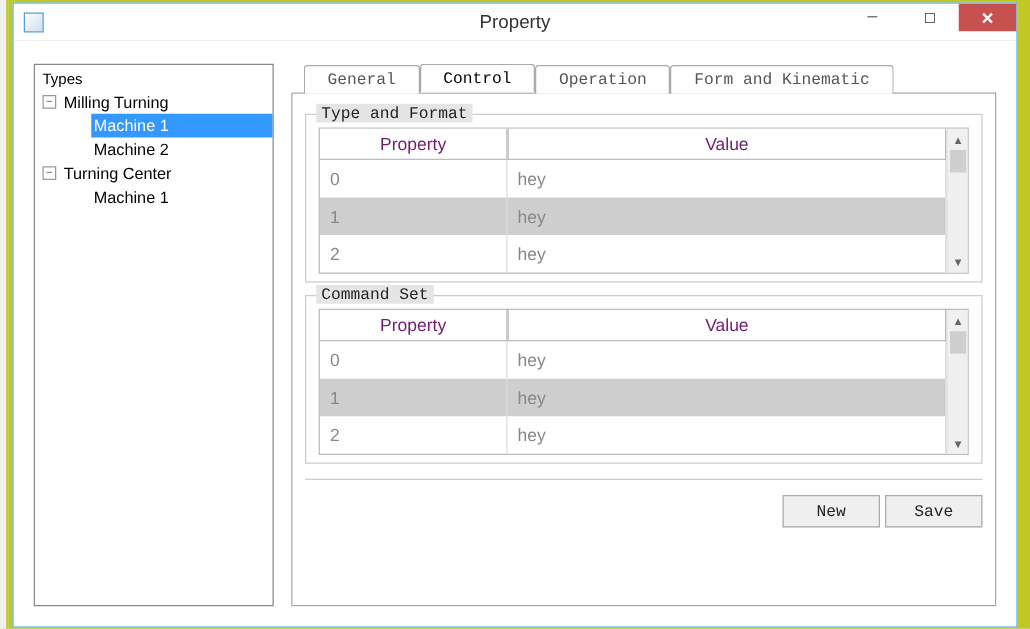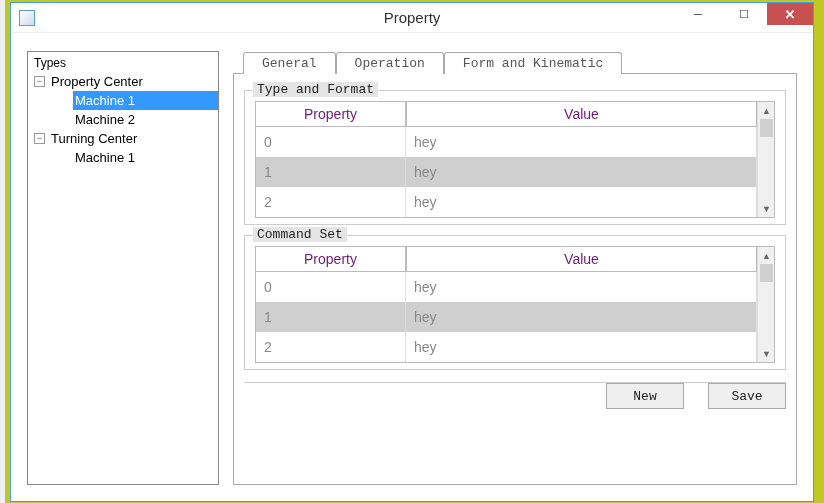"Control" div.tab { html: none -> <div>Control</div> }
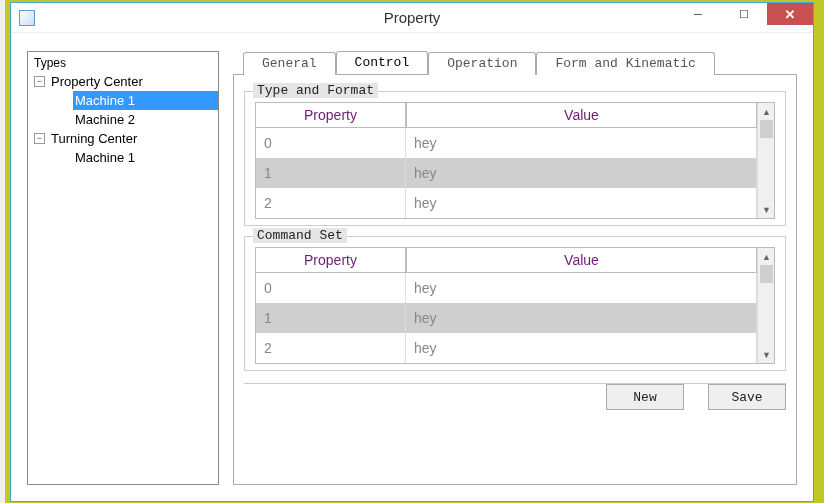"Property Center" span.label { text: Property Center -> Milling Turning }
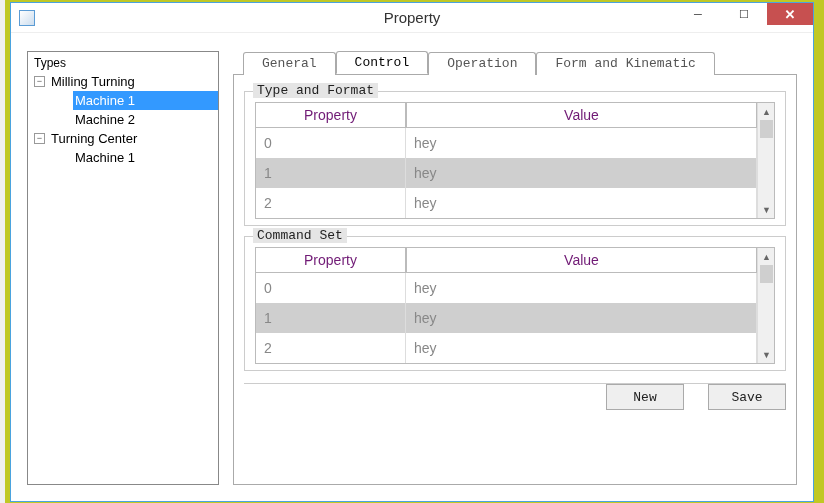"New" .btnbar { gap: 24px -> 4px; padding-top: 0 -> 12px }
